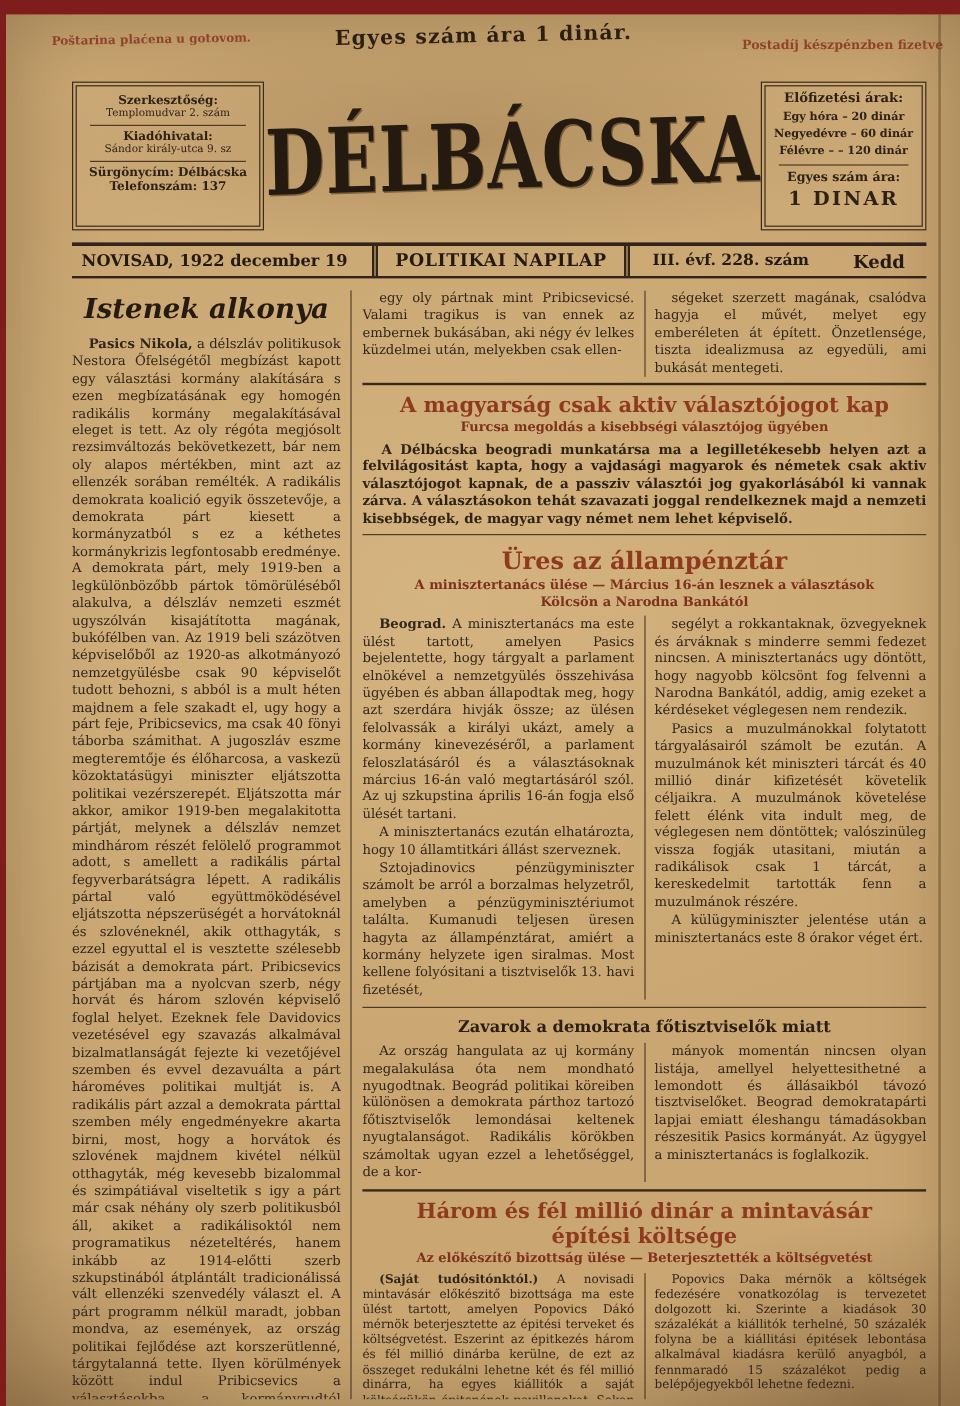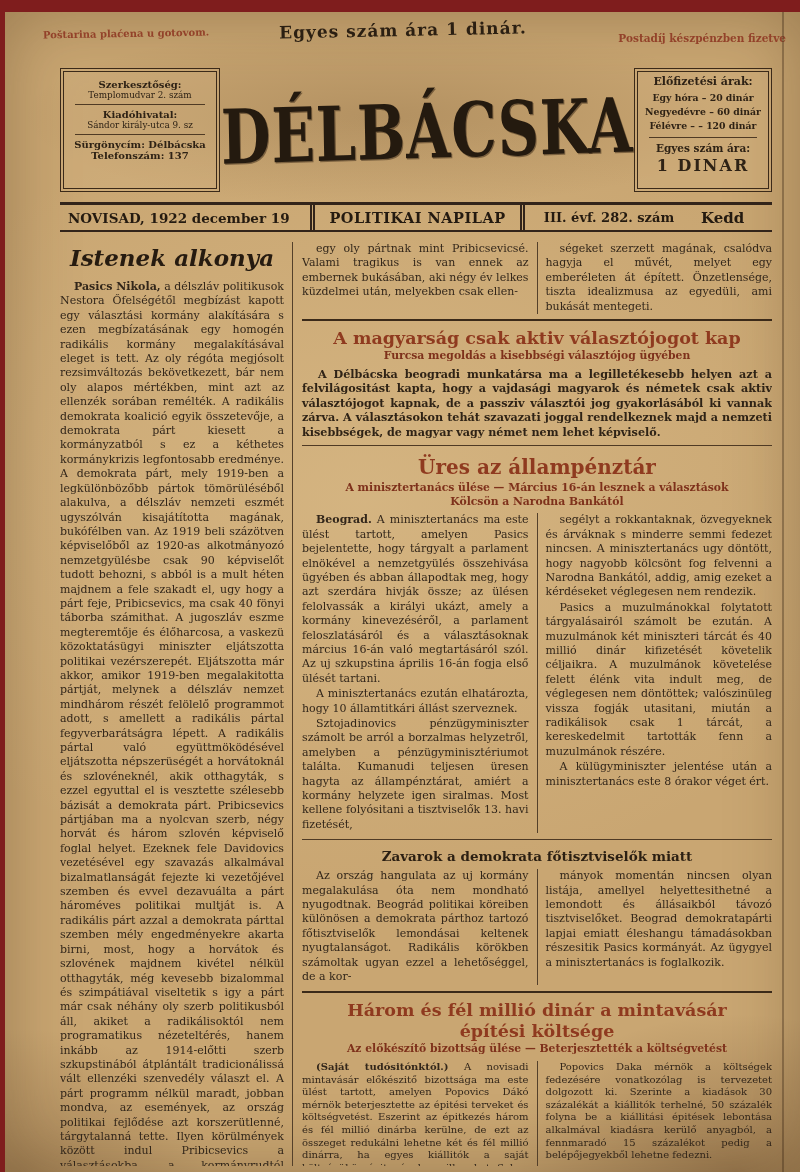"III. évf. 282. szám" div.dl-cell { text: 282 -> 228 }
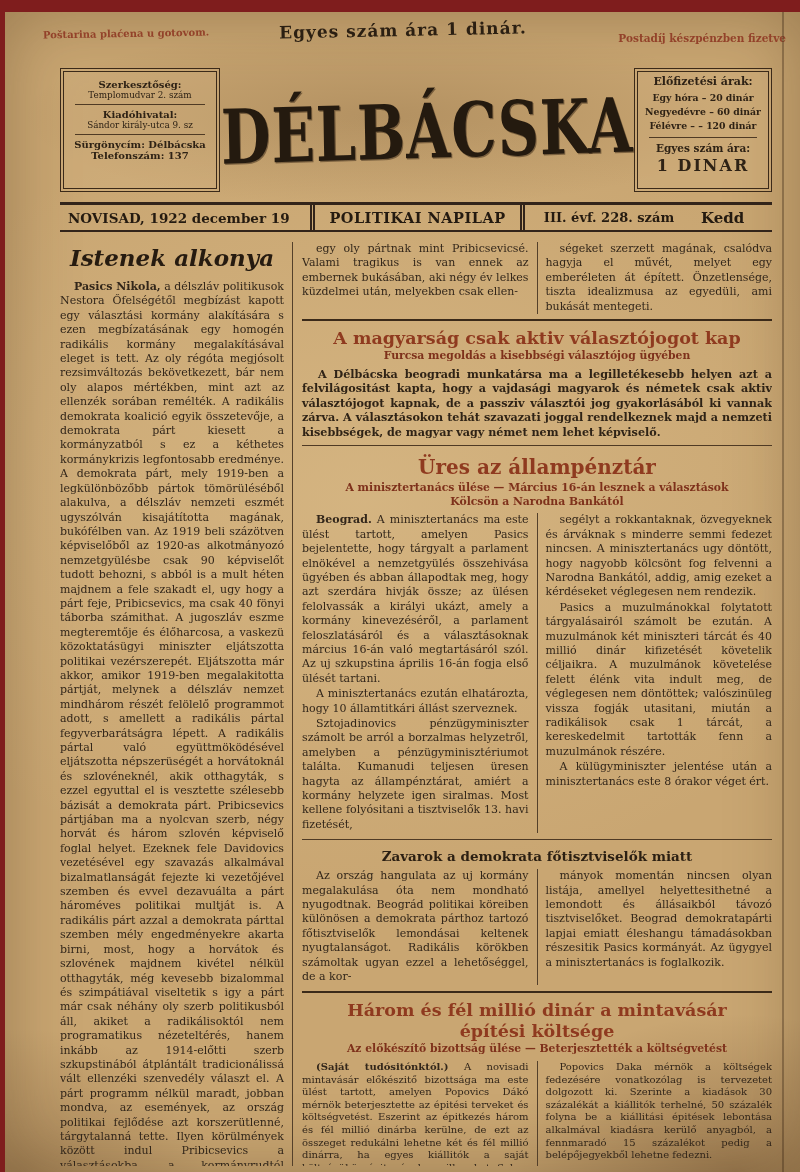"Kedd" .dl-4 { text-align: left -> center }
